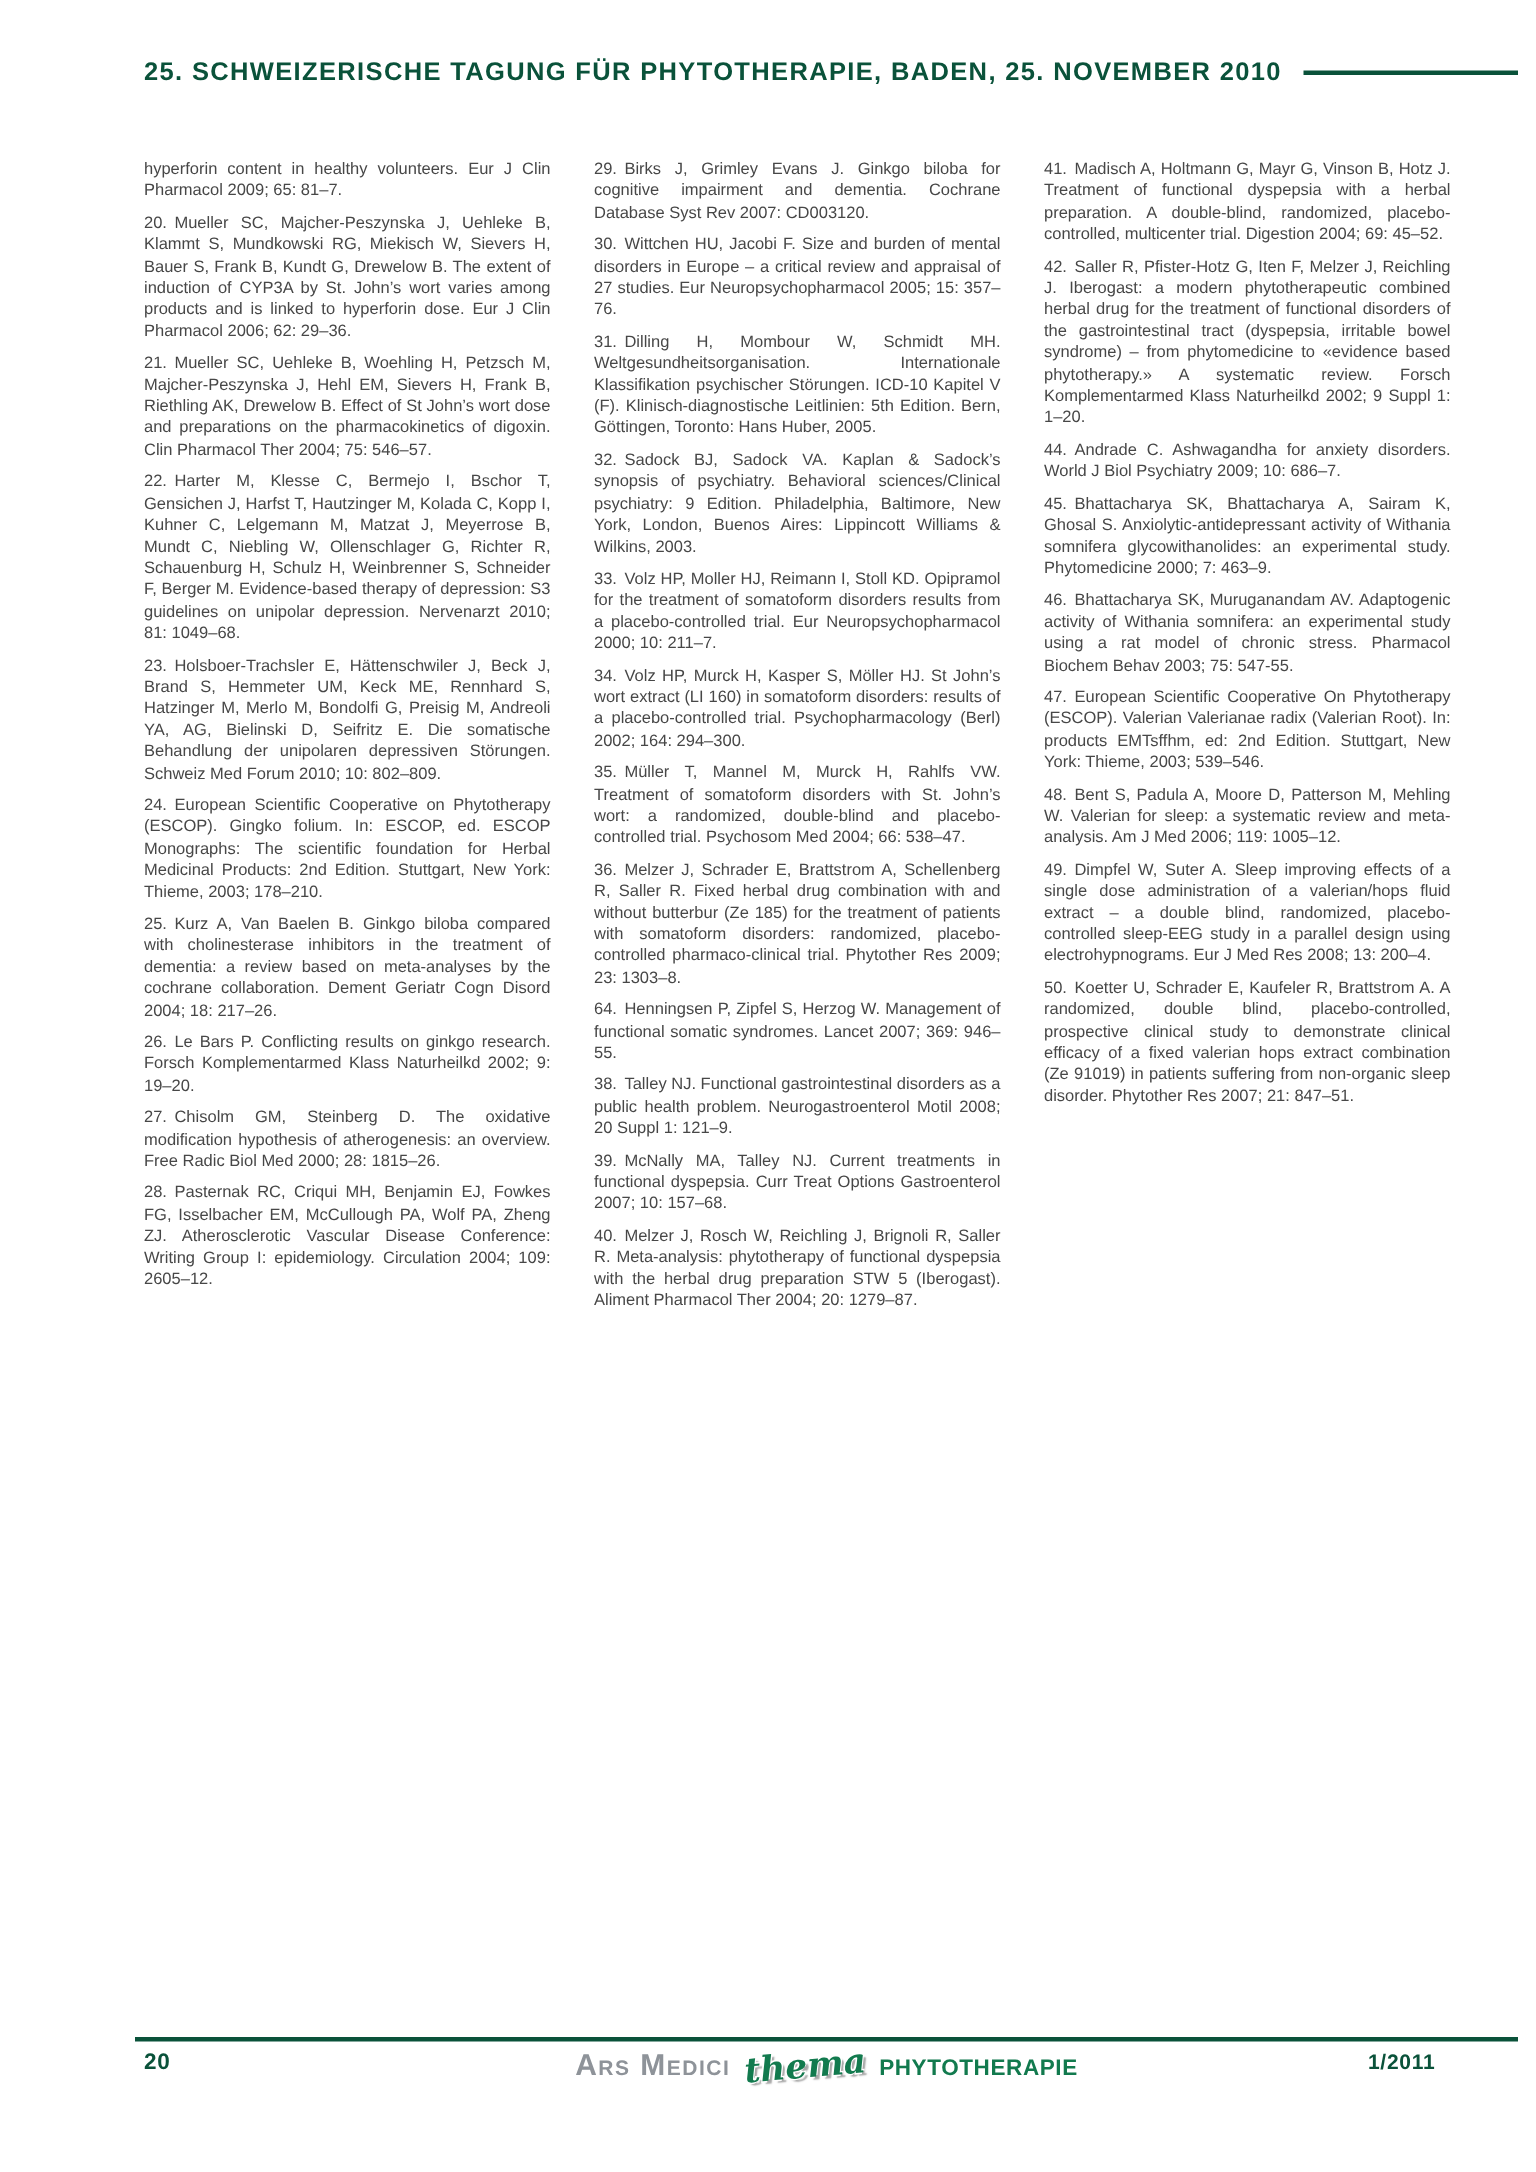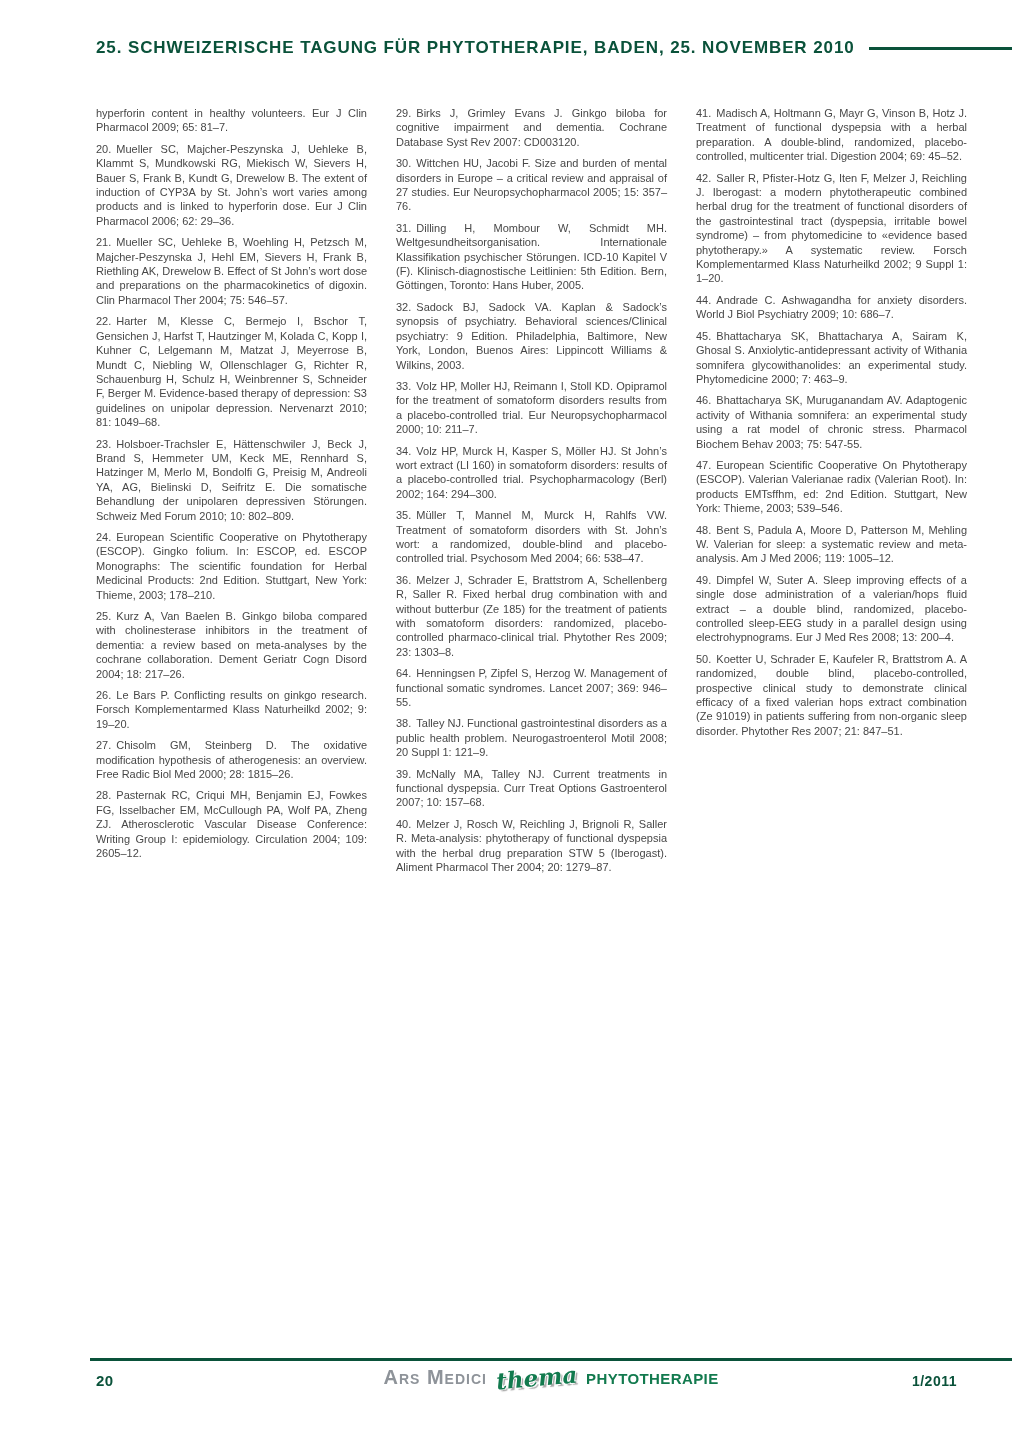"20" .footer-row { align-items: flex-end -> flex-start }
